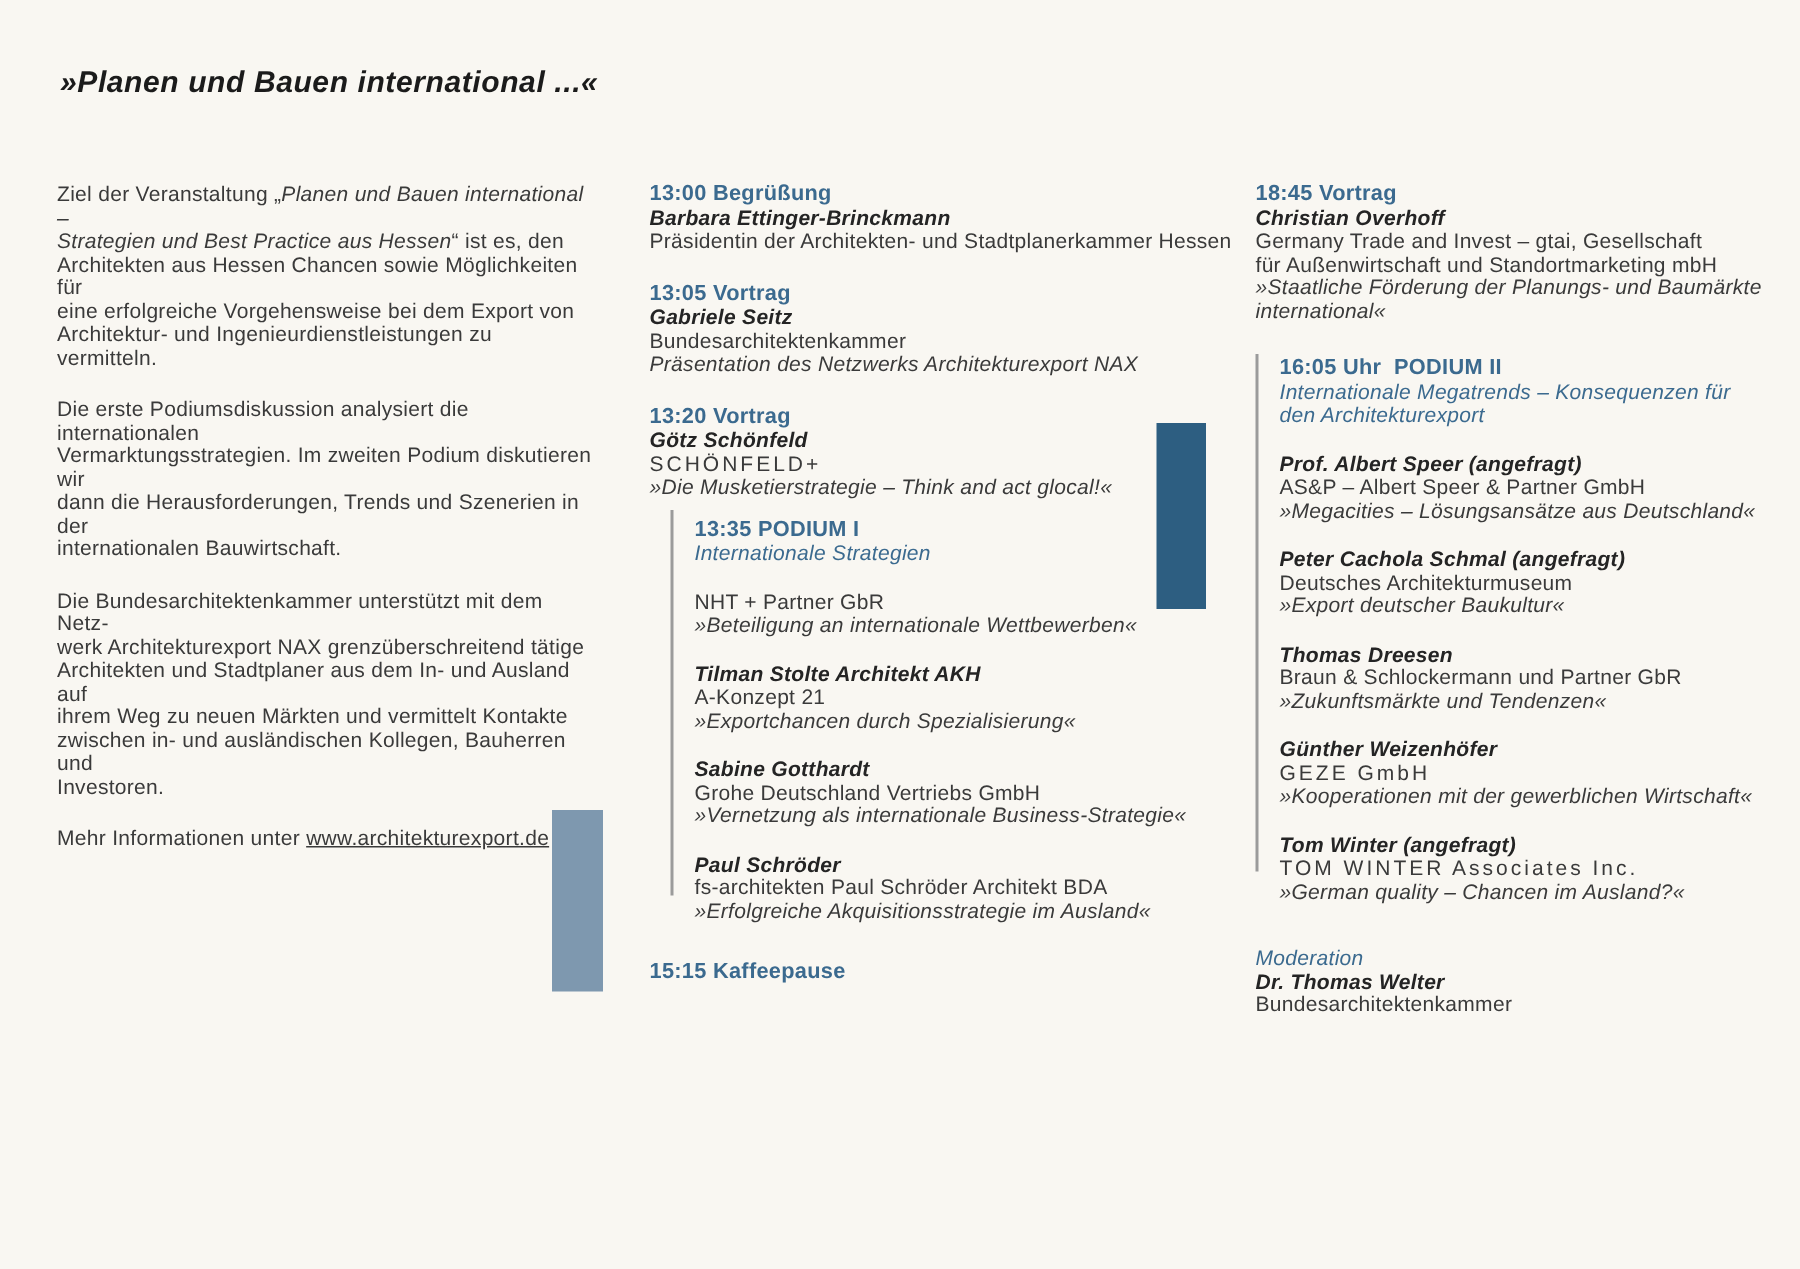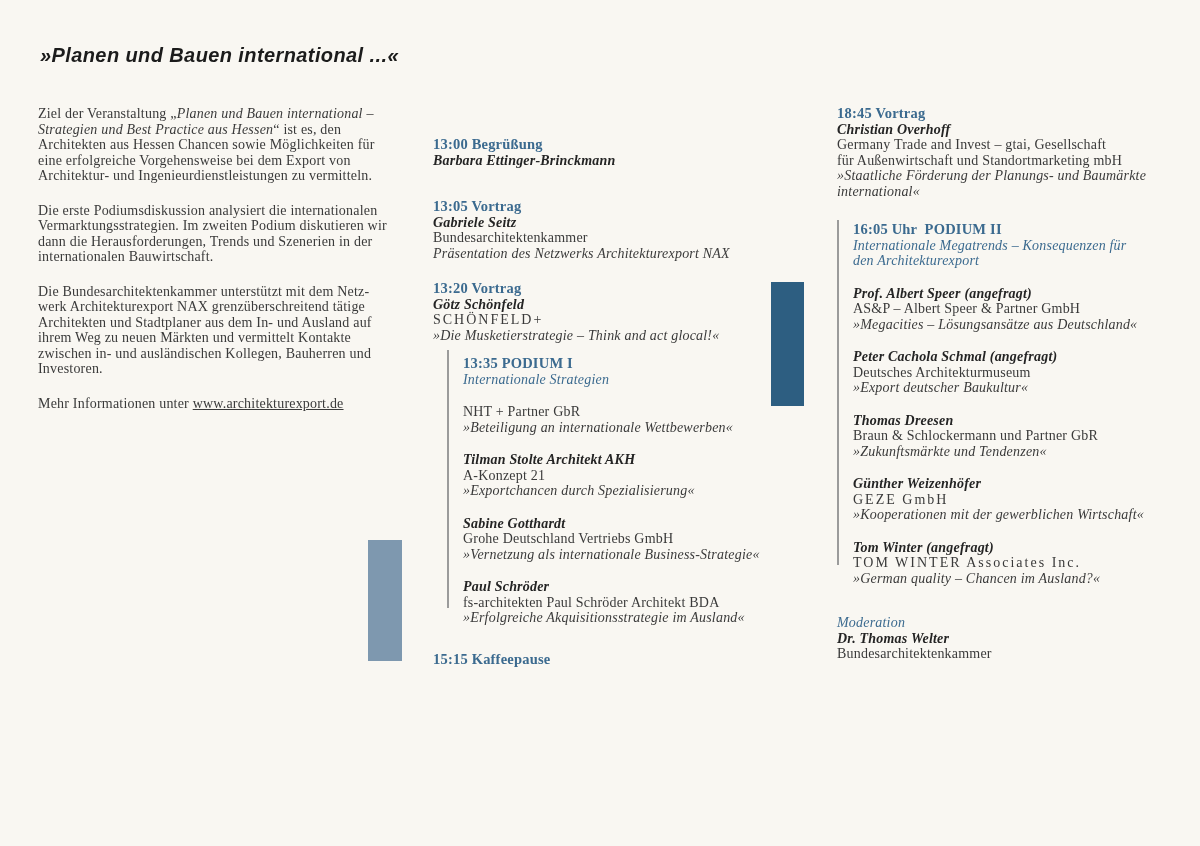"Ziel der Veranstaltung „Planen und" .col { font-family: Liberation Serif, serif -> none; top: 106px -> 122px }
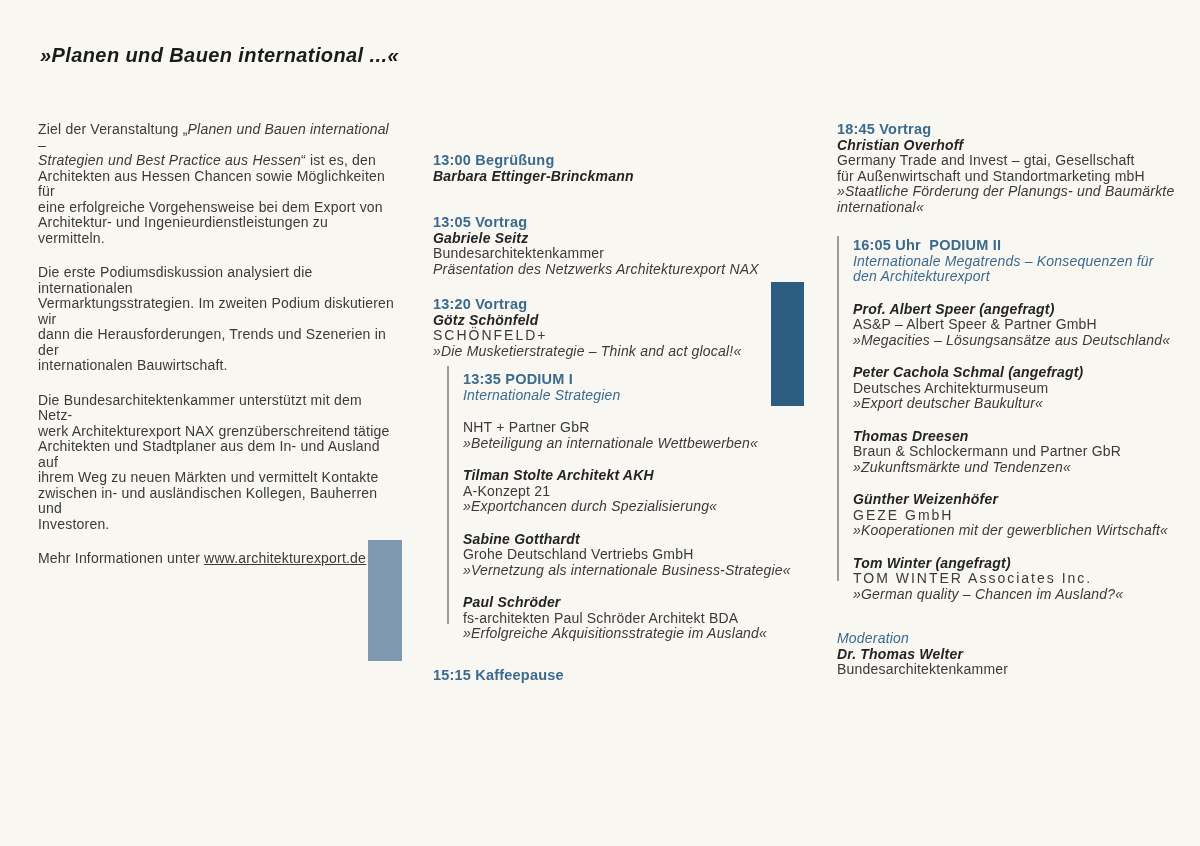"13:00 Begrüßung" .mb20 { margin-top: 31px -> none }
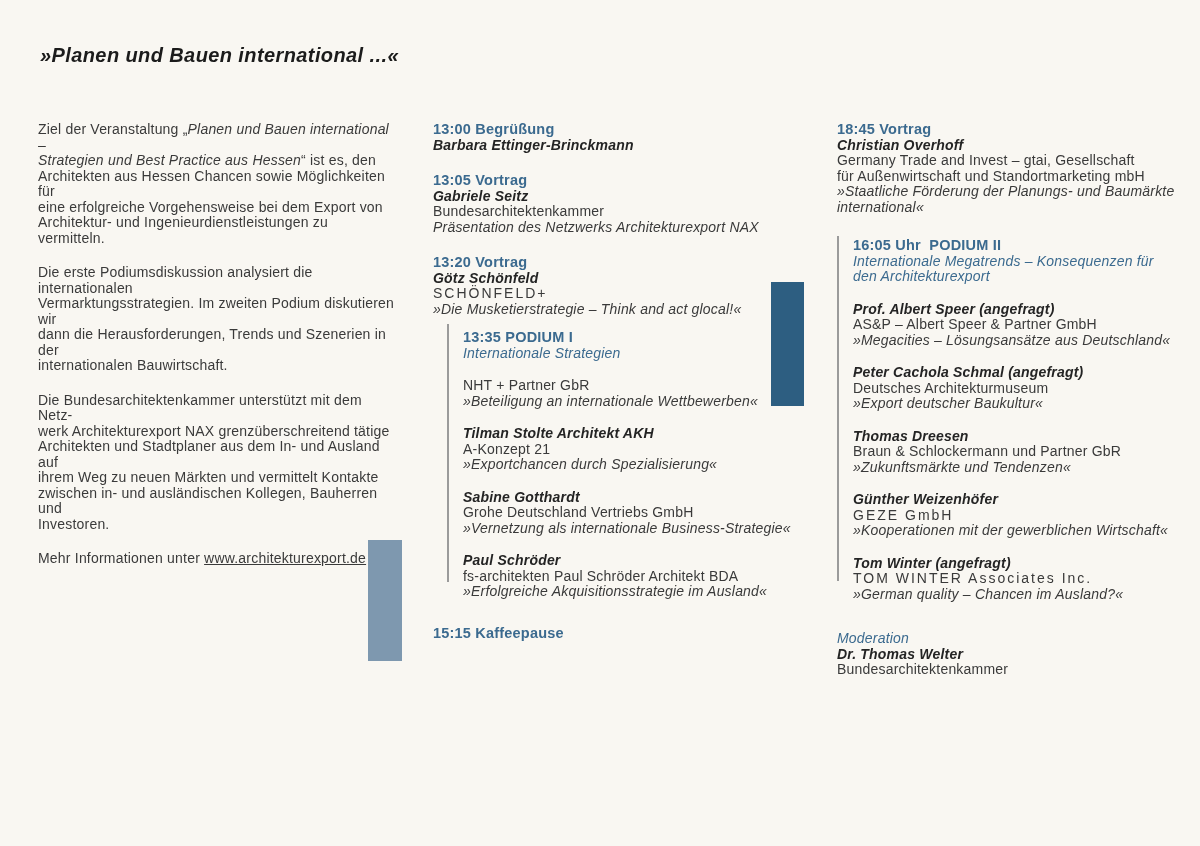"Präsidentin der Architekten- und" div.line { html: none -> <div>Präsidentin der Architekten- und Stadtplanerkammer Hessen</div> }
